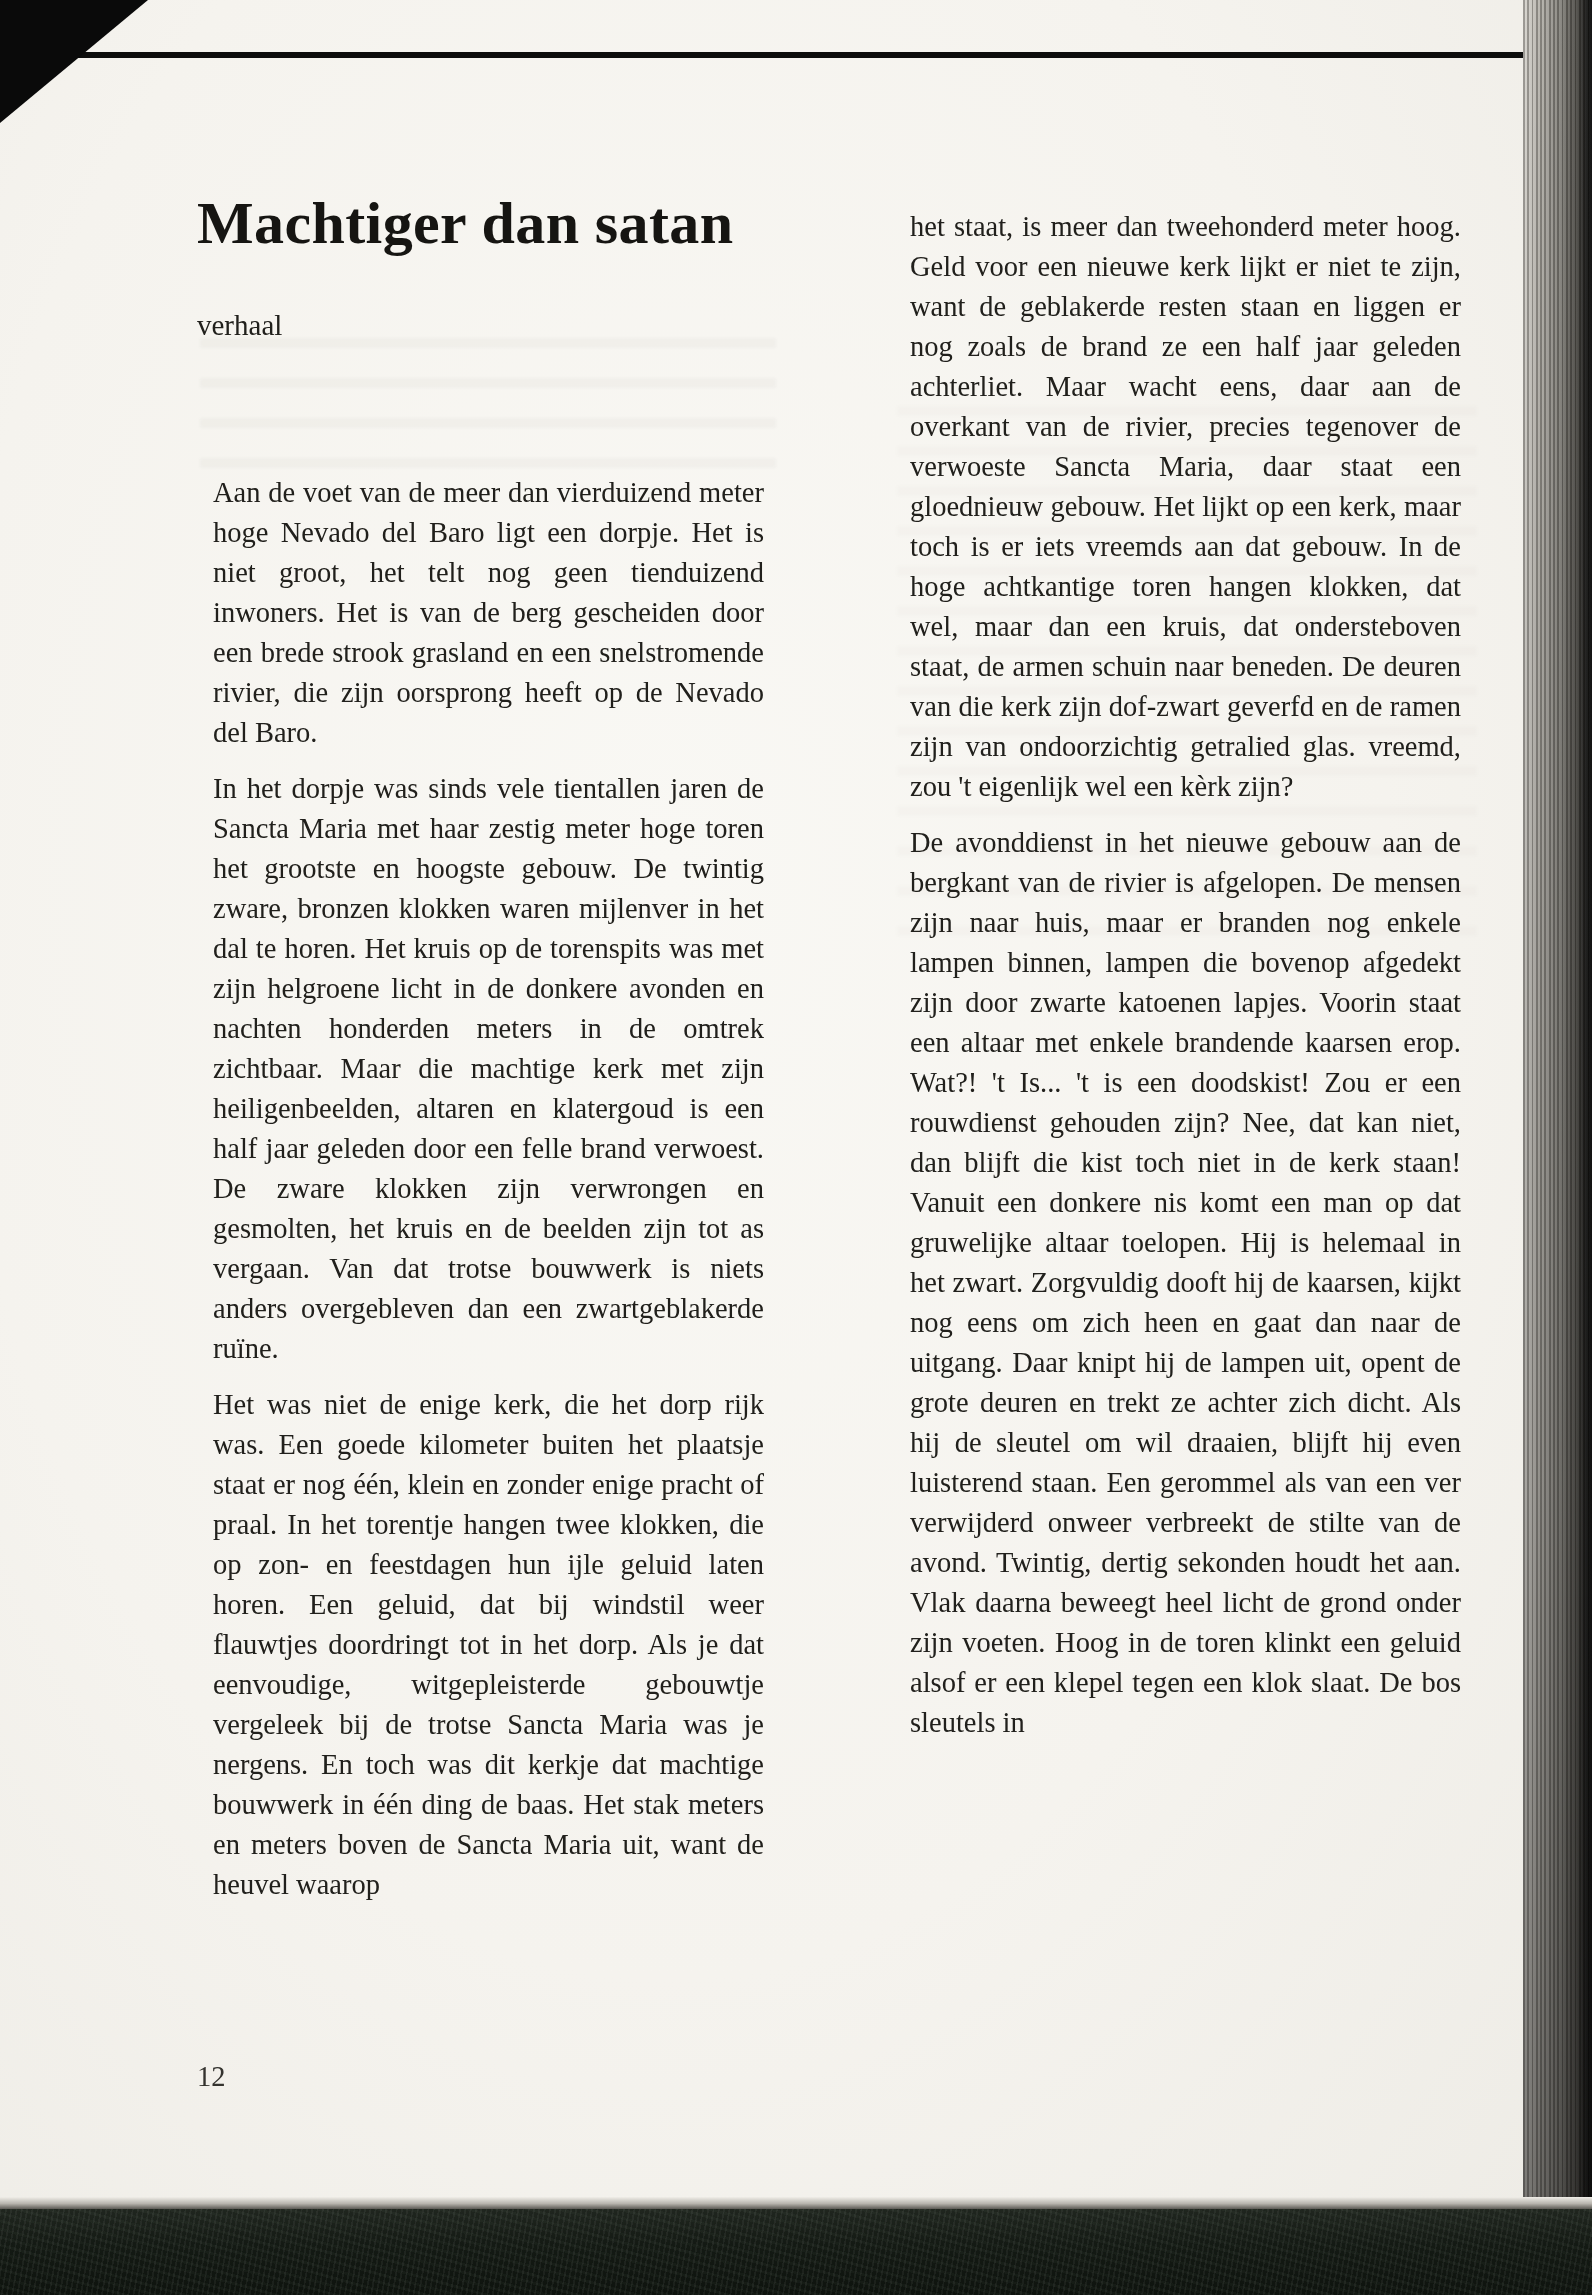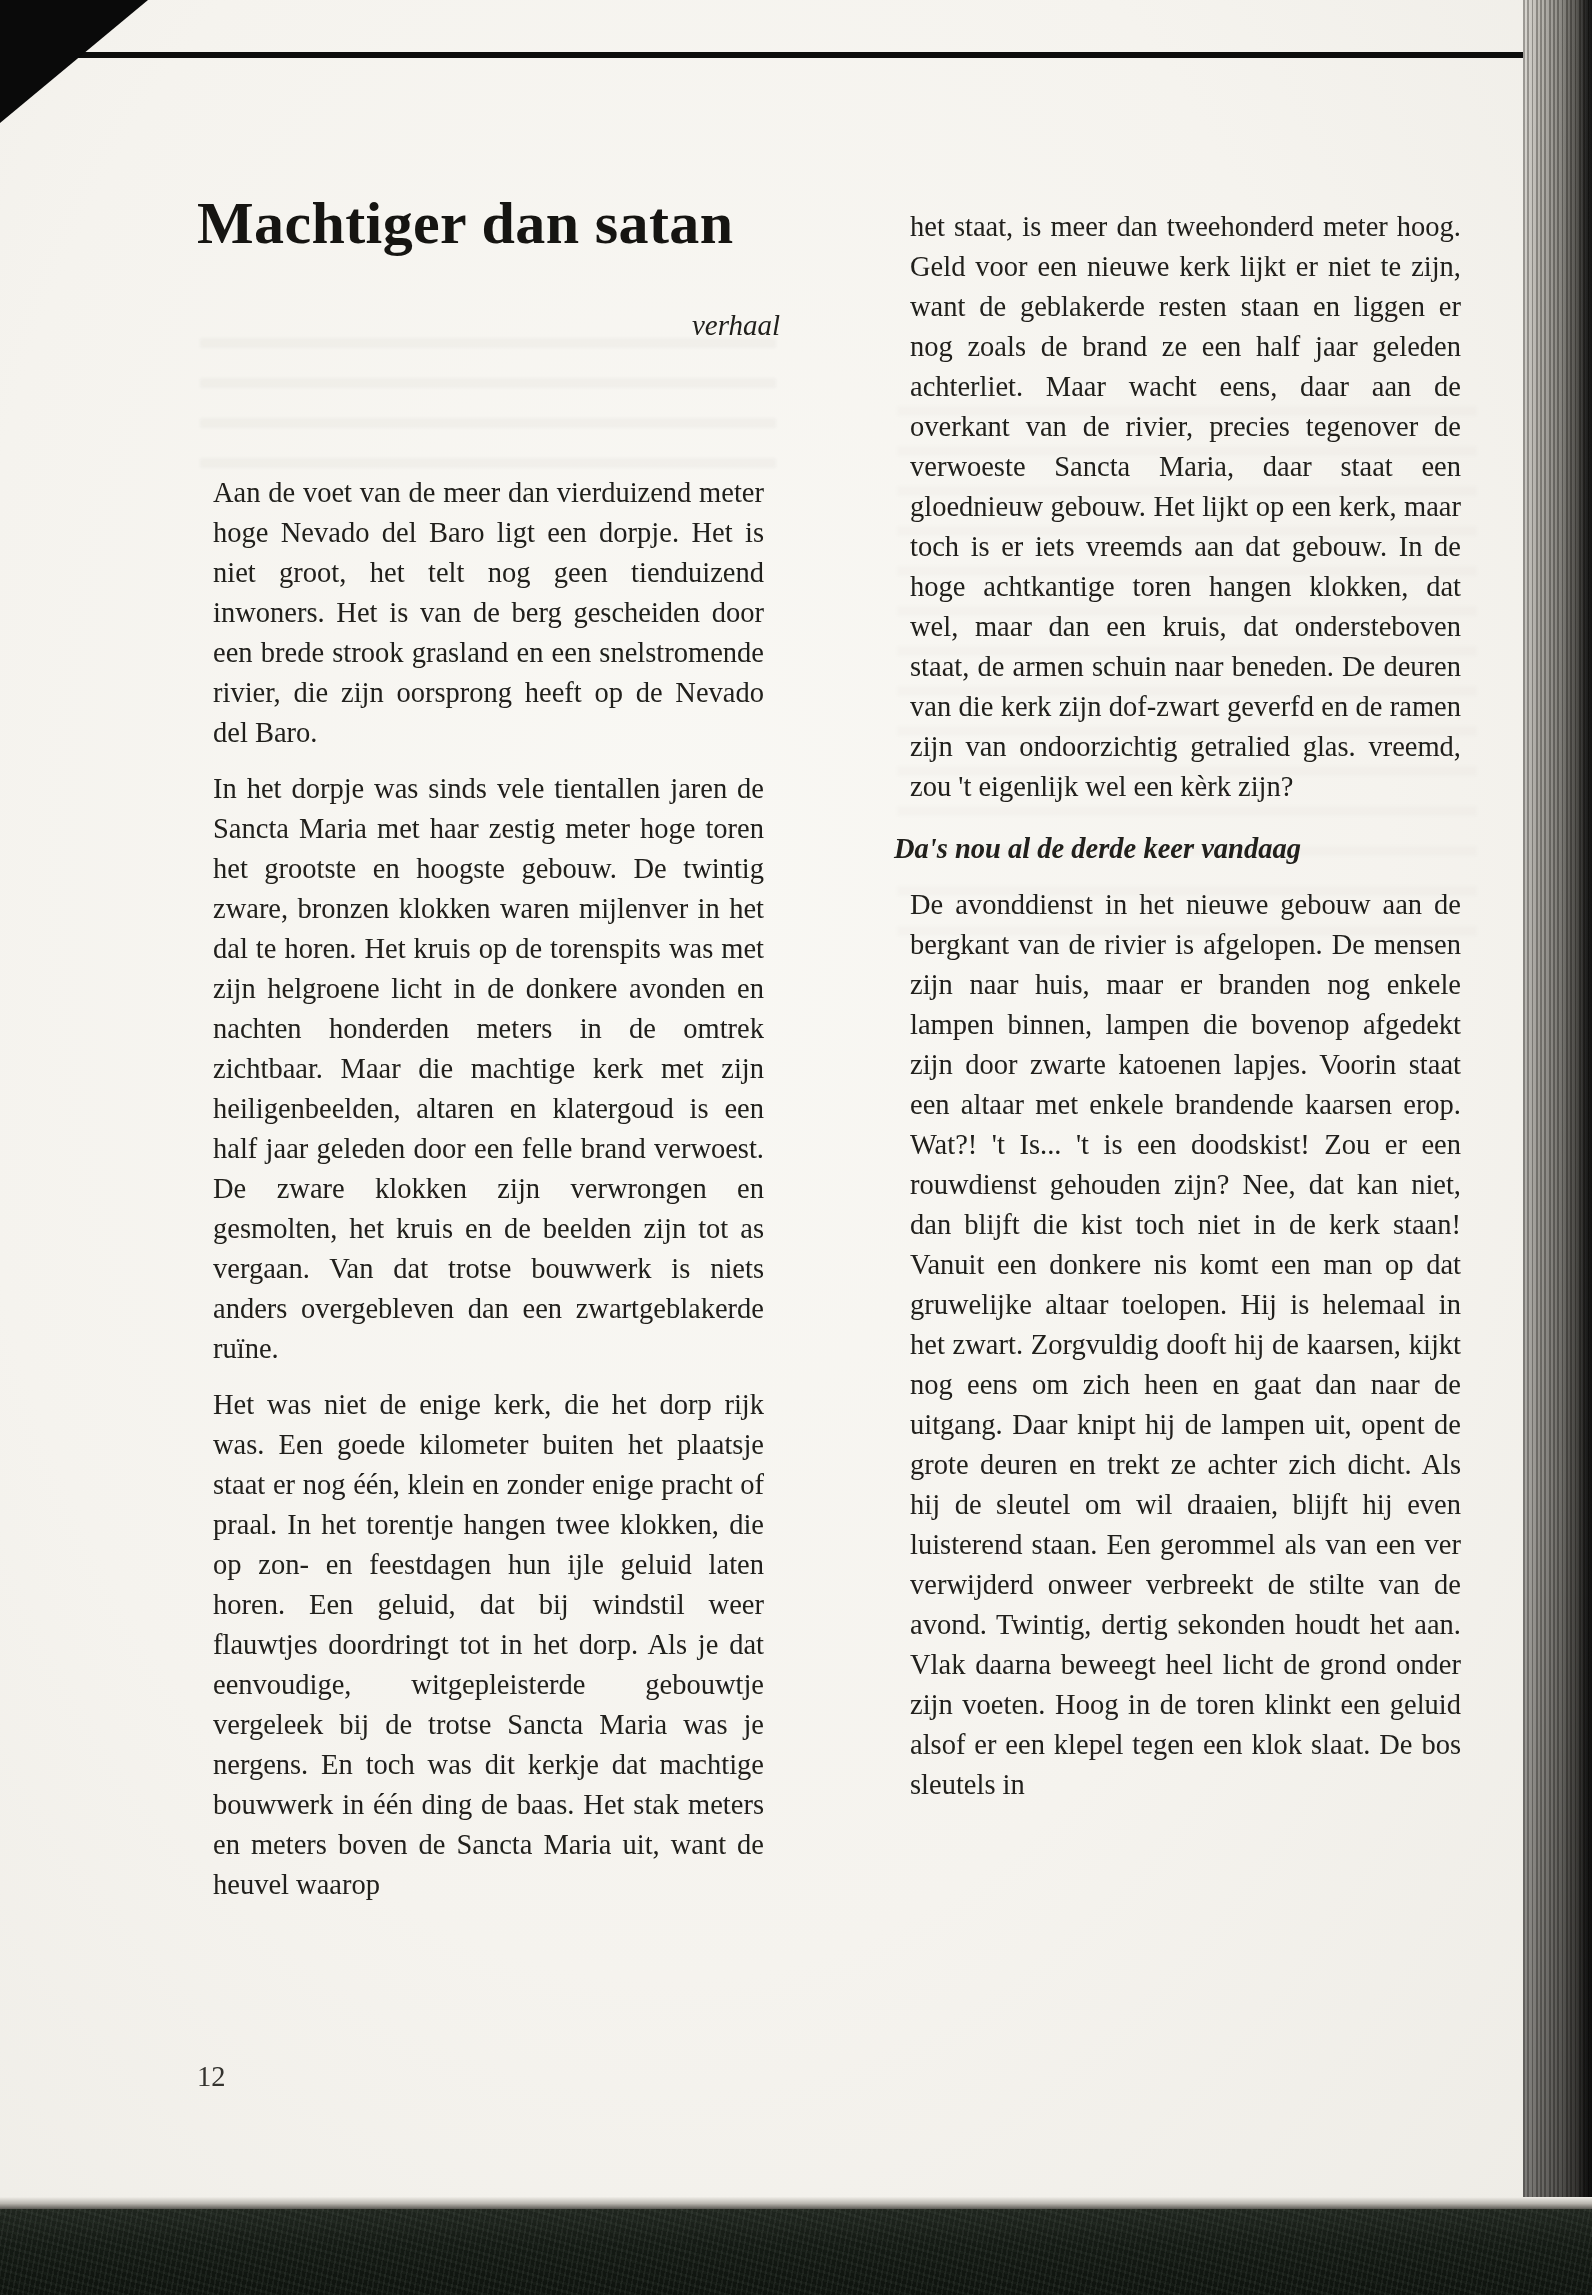"verhaal" .subtitle { font-style: italic -> none; text-align: right -> none }
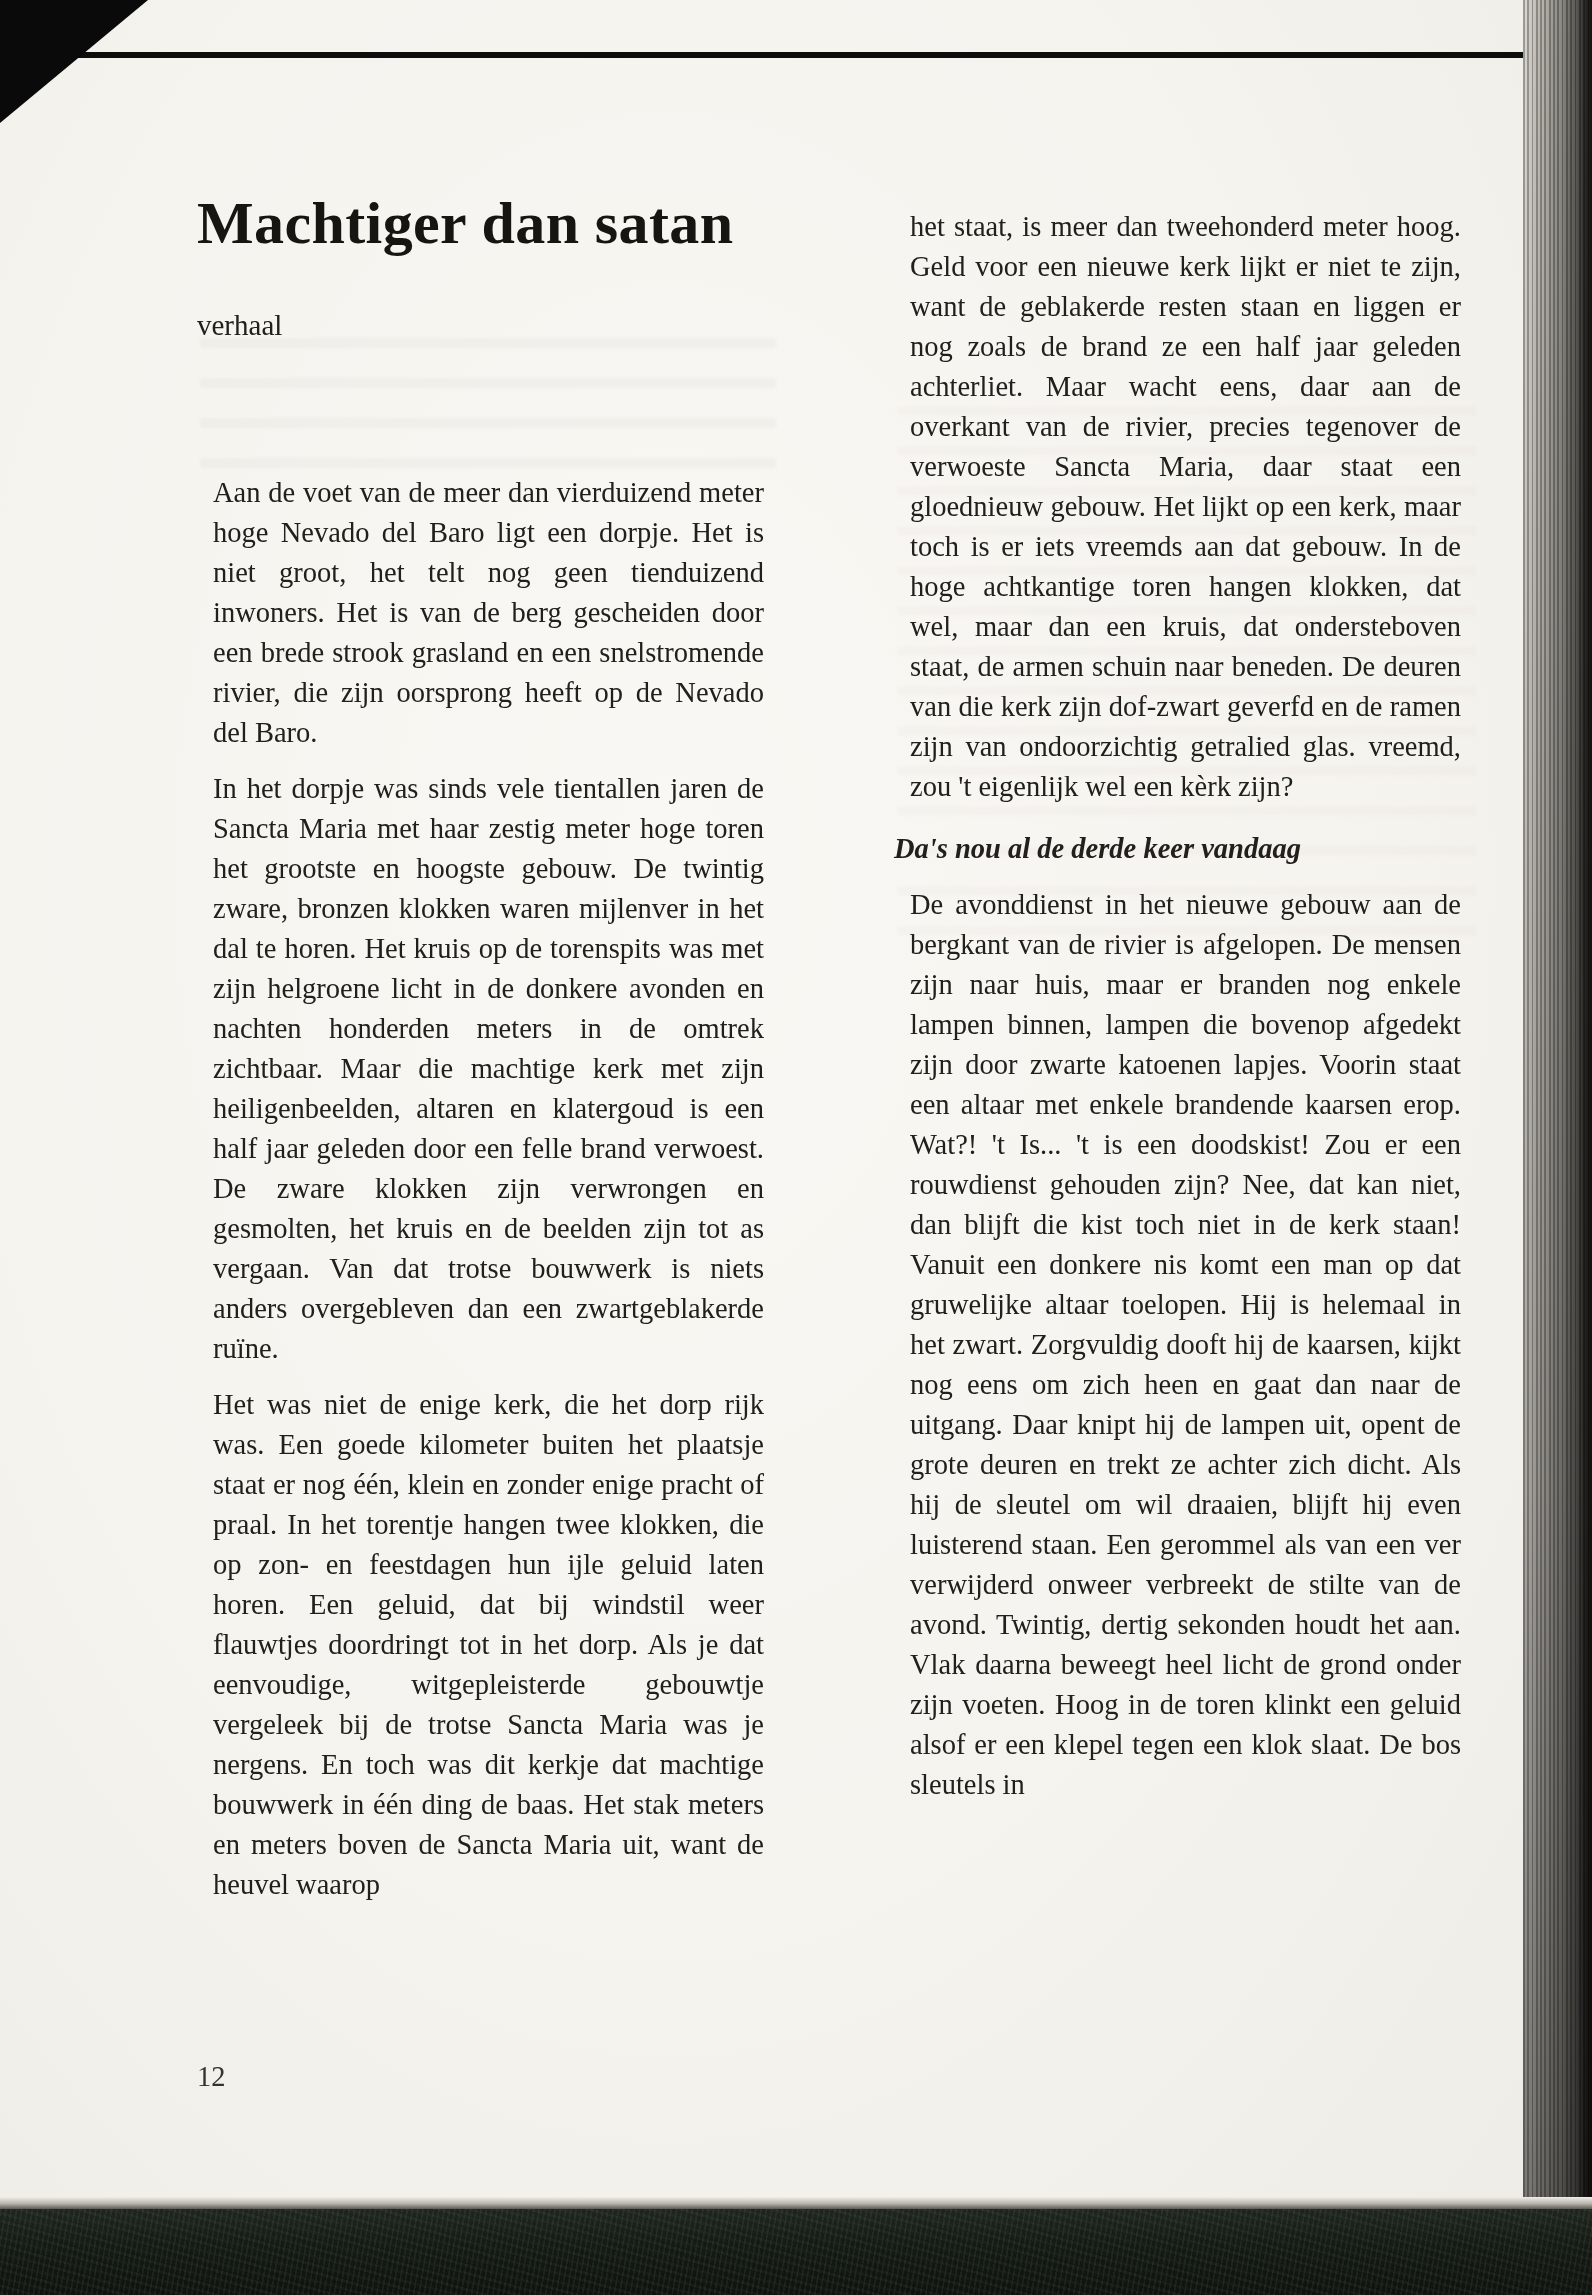"Da's nou al de derde" h2.section-heading { html: <h2>Da's nou al de derde keer vandaag</h2> -> none }
